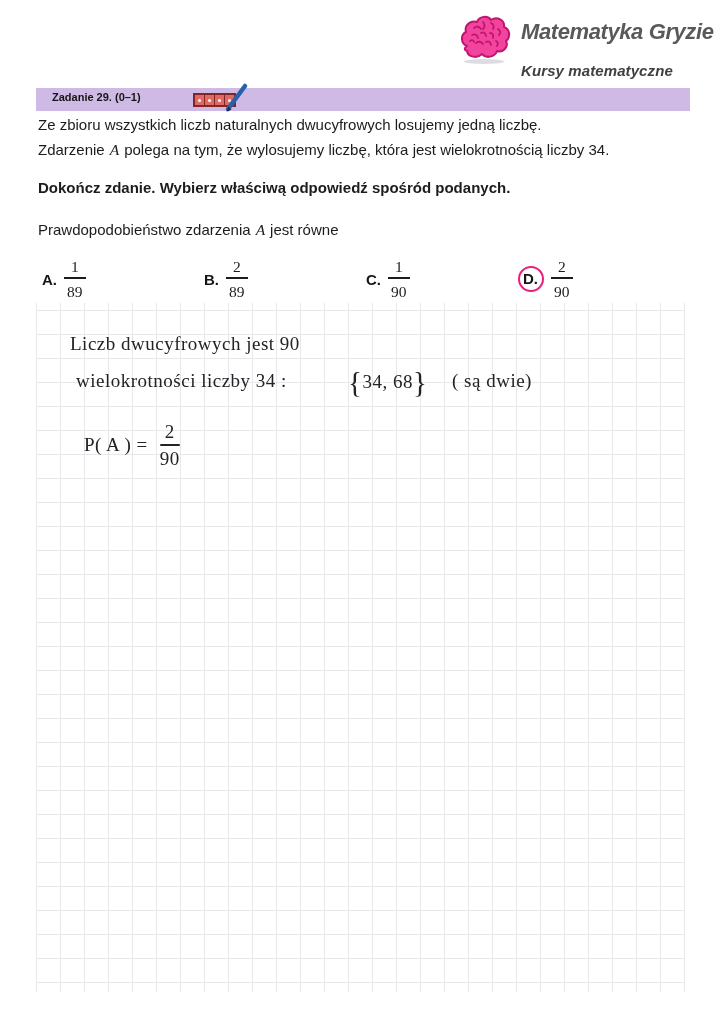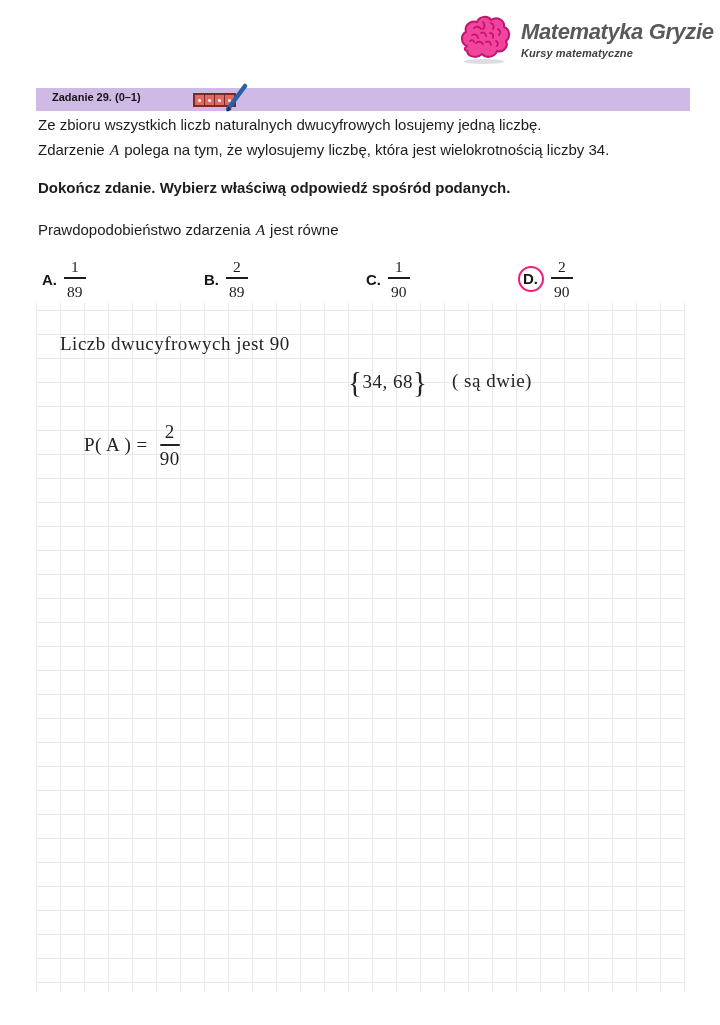"Kursy matematyczne" .logo-sub { font-size: 11px -> 15px; margin-top: 3px -> 18px }
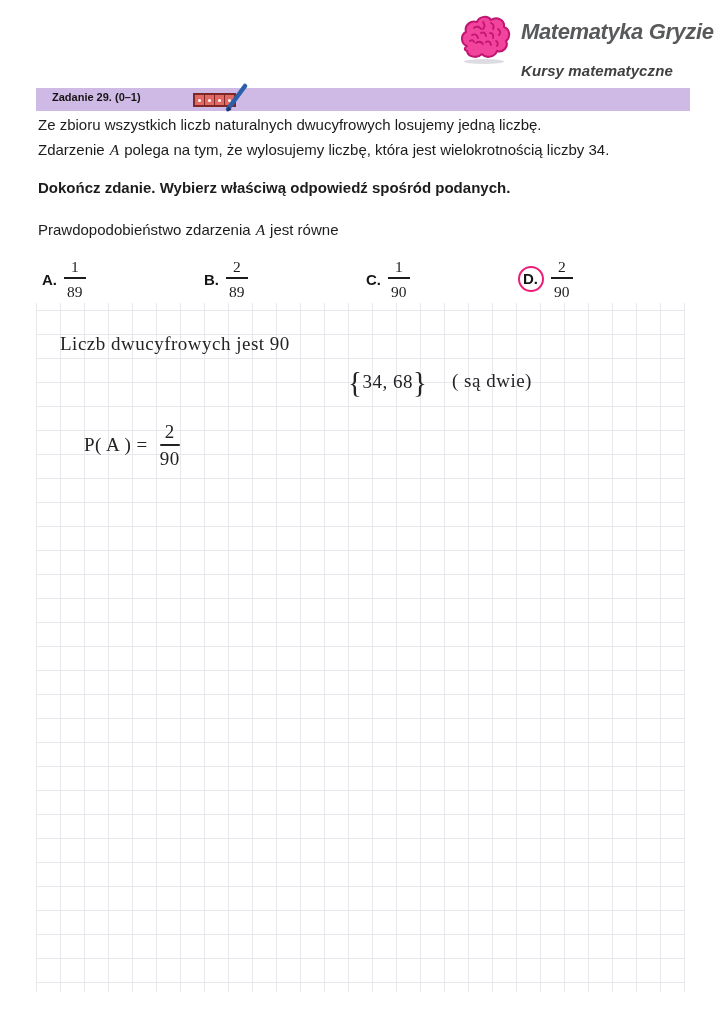"Liczb dwucyfrowych jest 90" div.hand { left: 60px -> 70px }
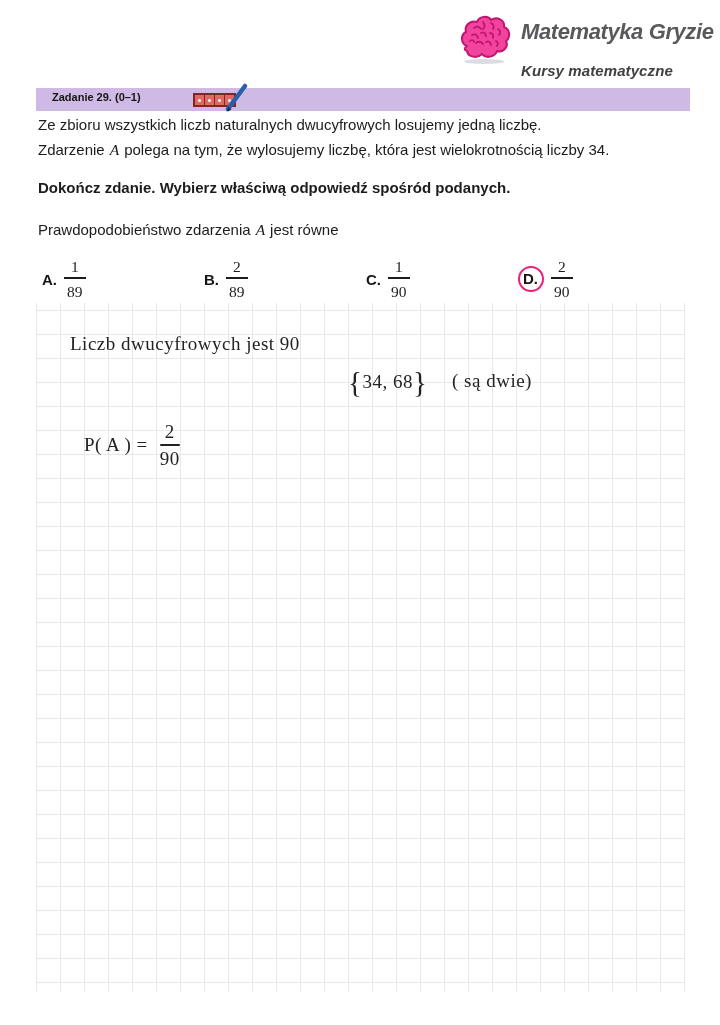"wielokrotności liczby 34 :" div.hand { html: none -> <div>wielokrotności liczby 34 :</div> }
